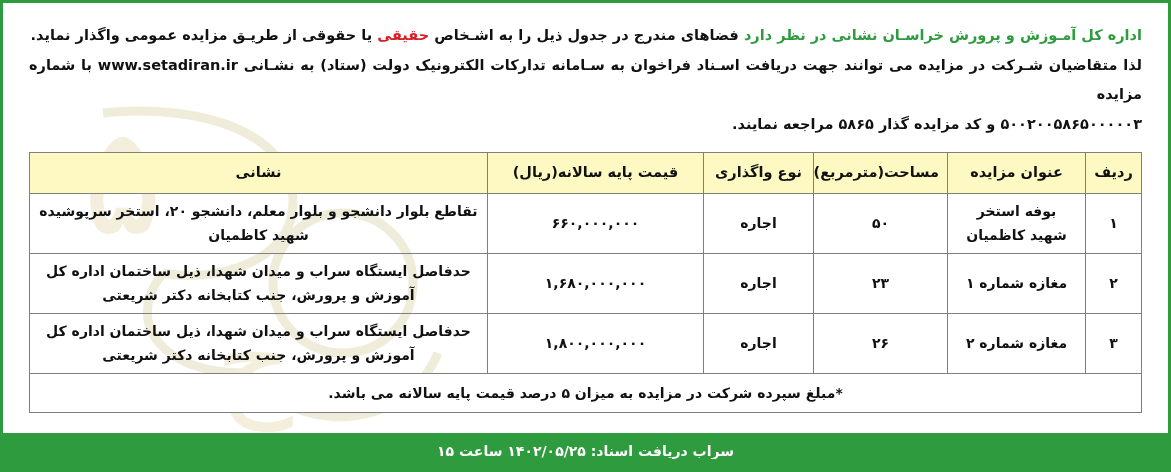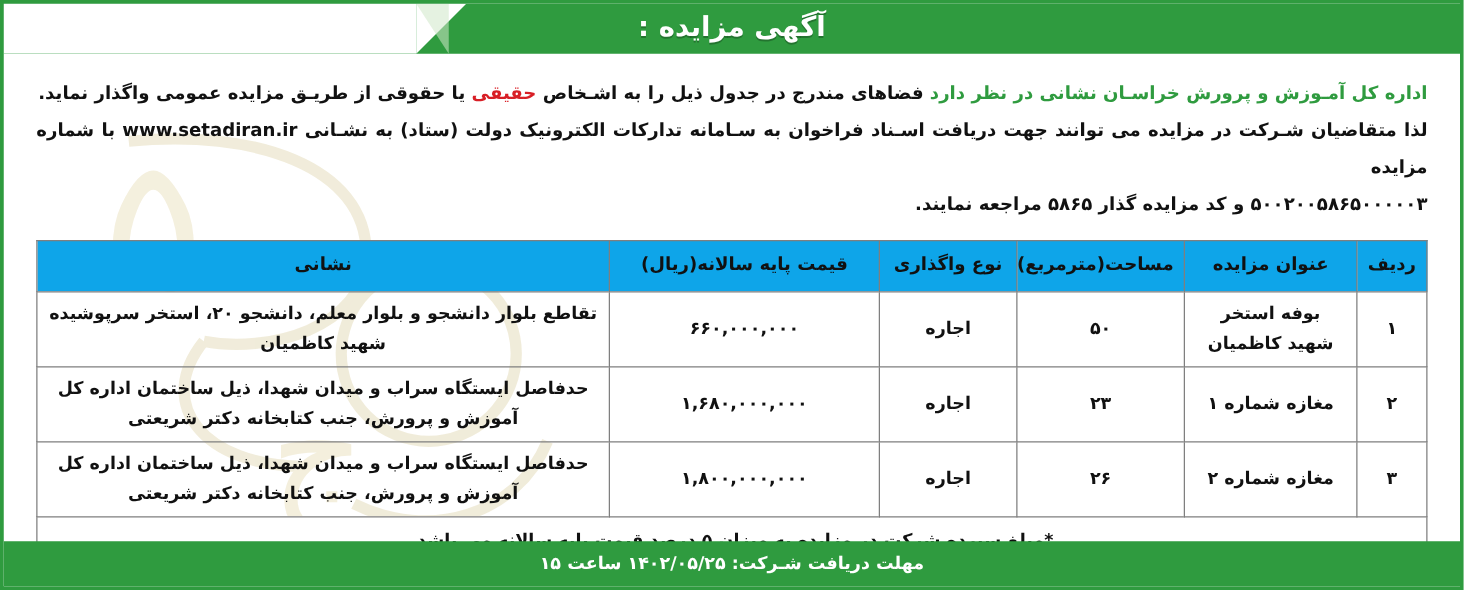"آگهی مزایده :" div.header { html: <div> <div></div> <div></div> <div>آگهی مزایده :</div> </div> -> none }
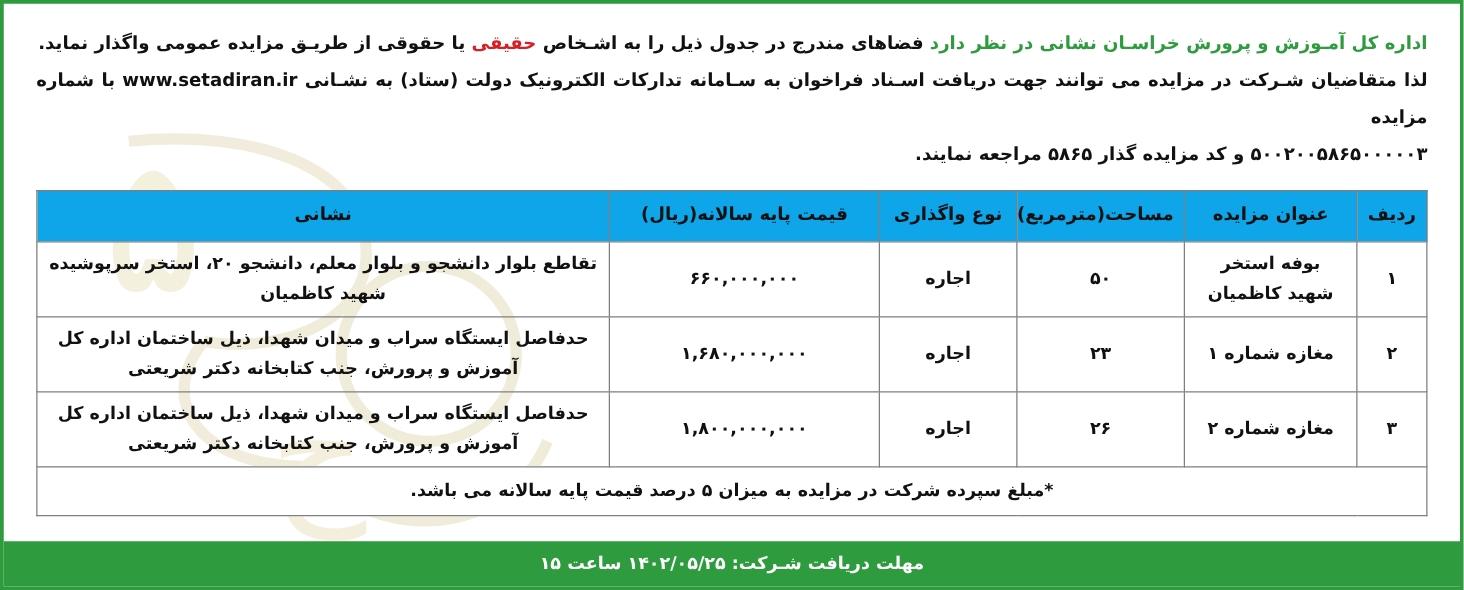"نشانی" thead th { background: #0ea5e9 -> #fef9c3 }
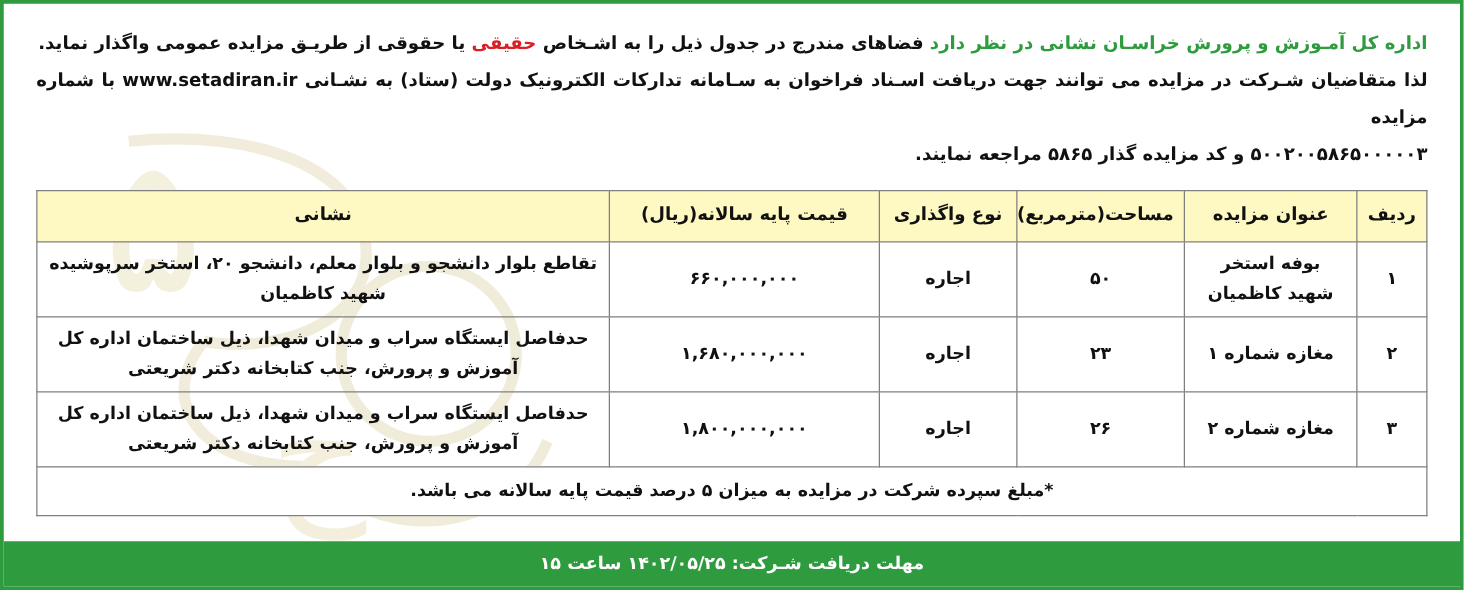"مهلت دریافت شـرکت:" span { text: مهلت دریافت شـرکت -> سراب دریافت اسناد }
